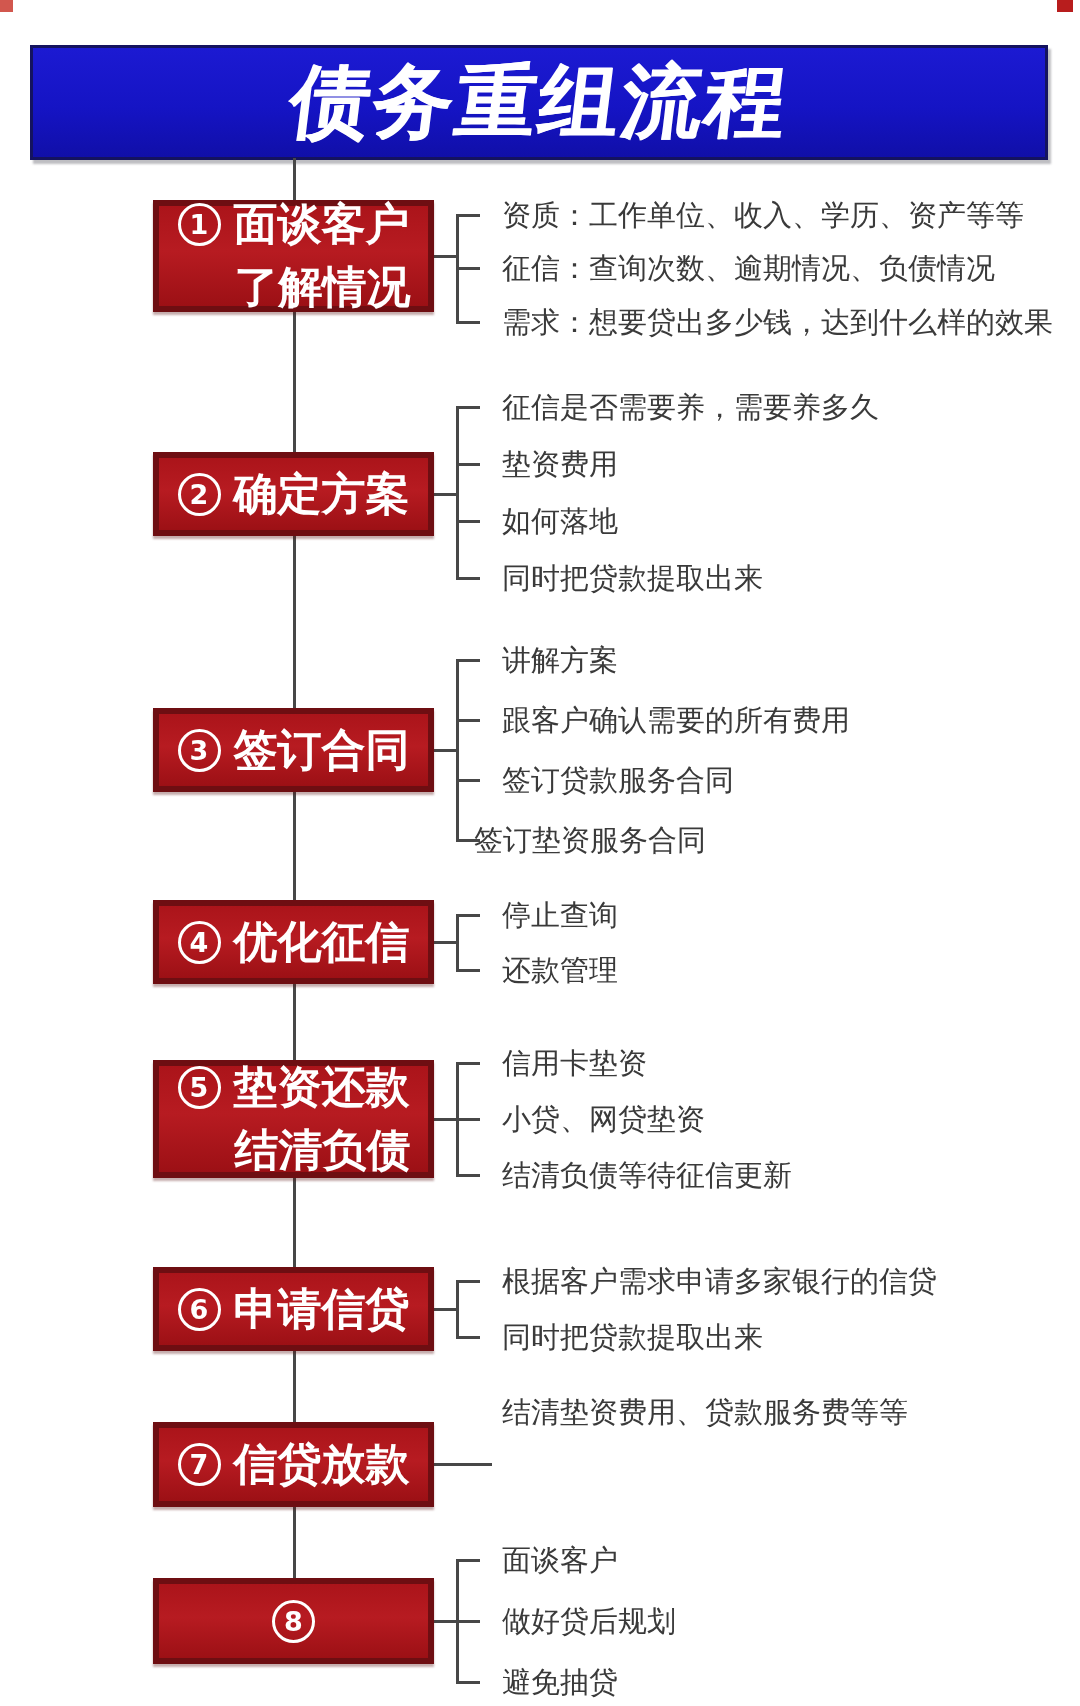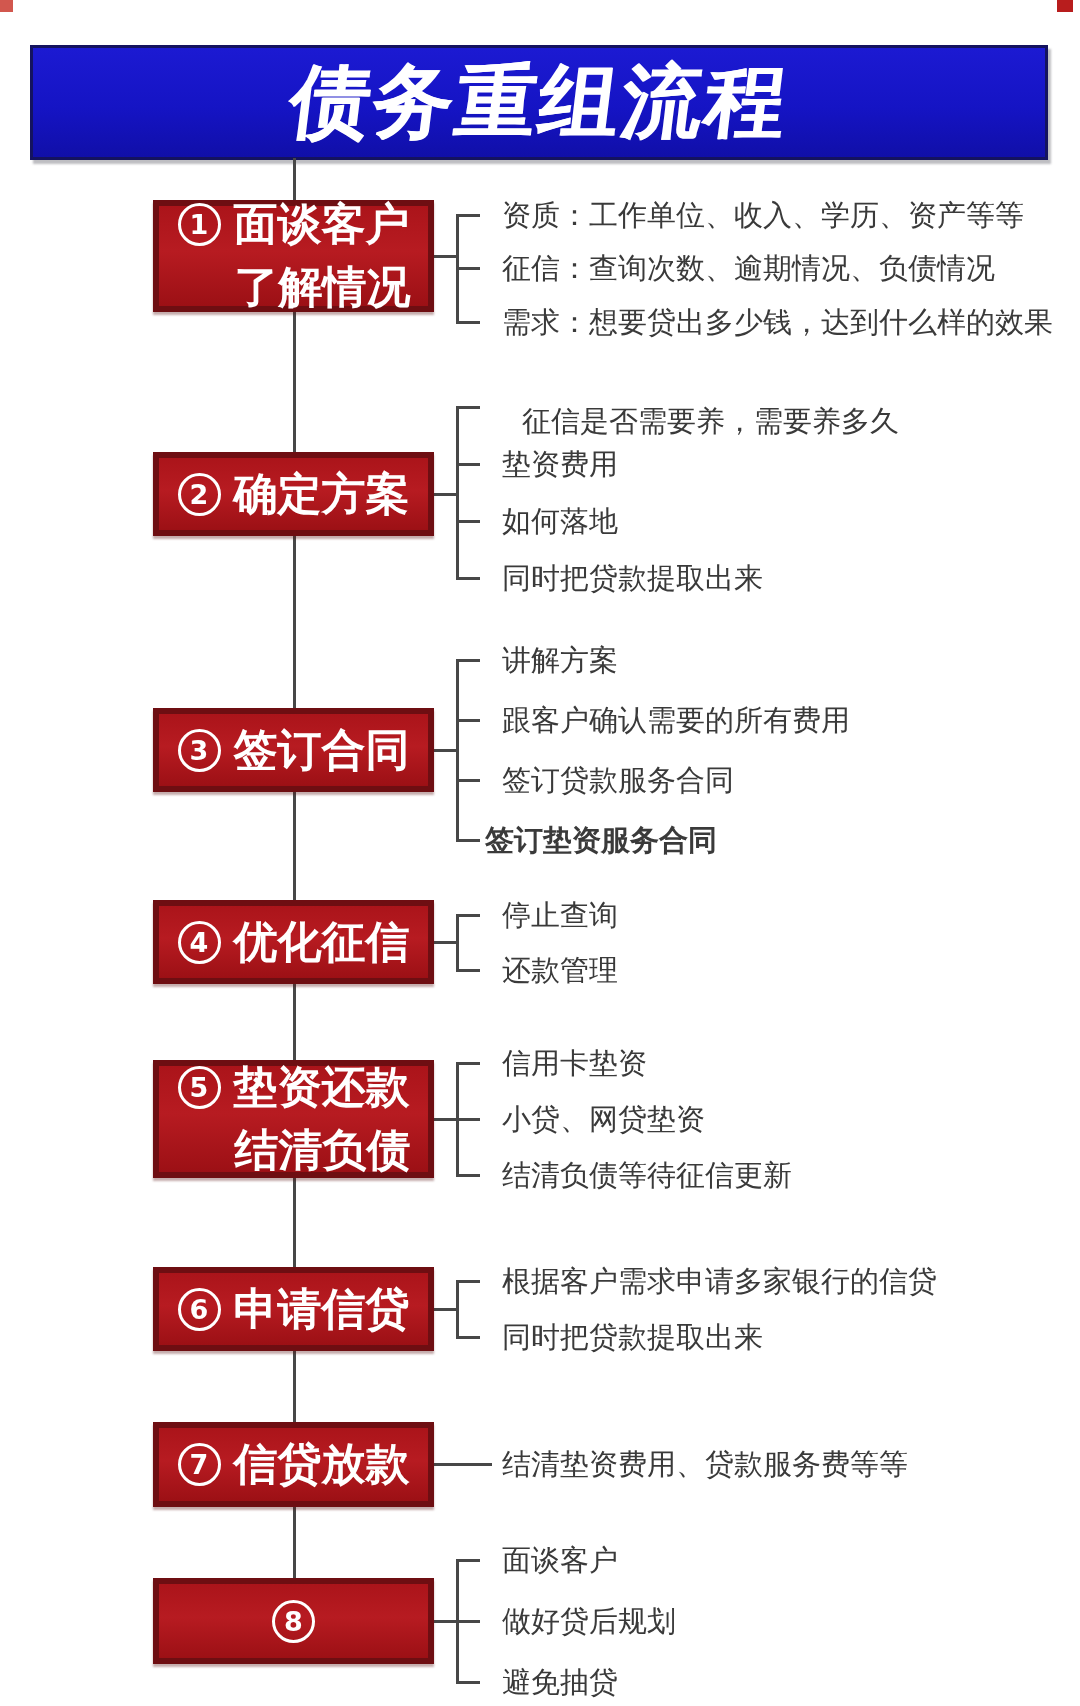"征信是否需要养，需要养多久" div.detail { left: 522px -> 502px; margin-top: 14px -> none }
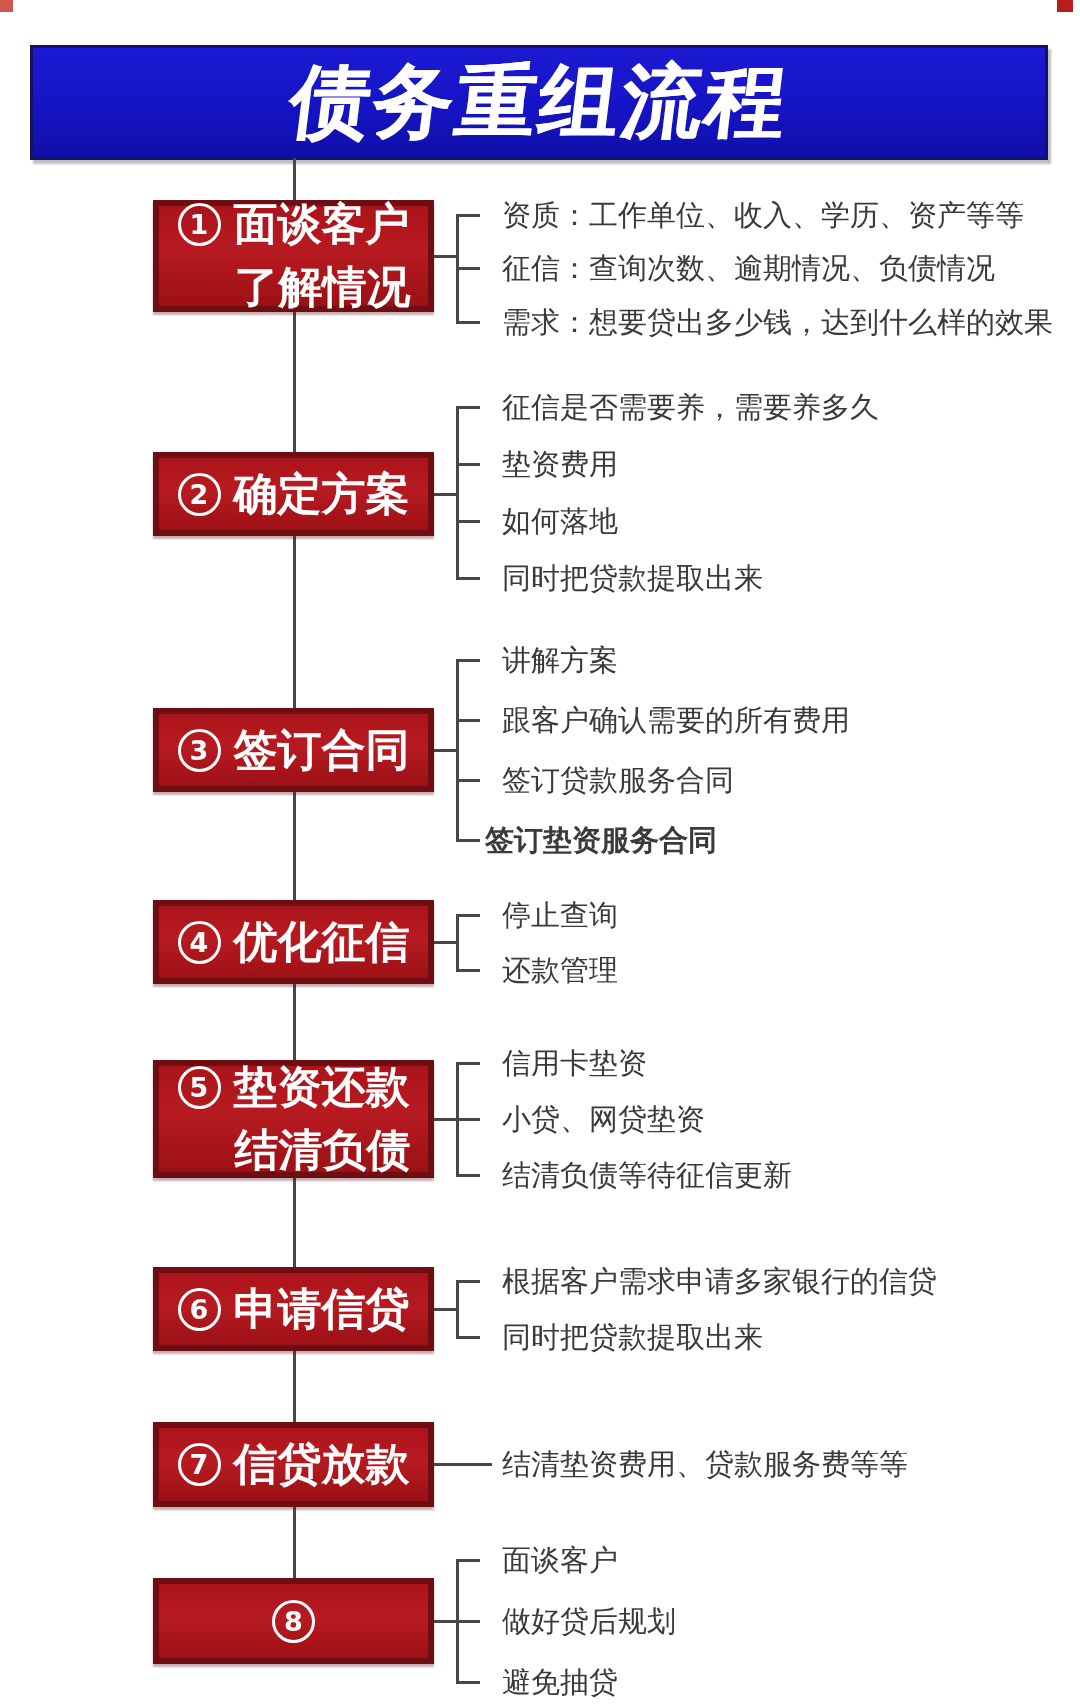"签订垫资服务合同" div.detail { font-weight: bold -> none; left: 485px -> 474px }
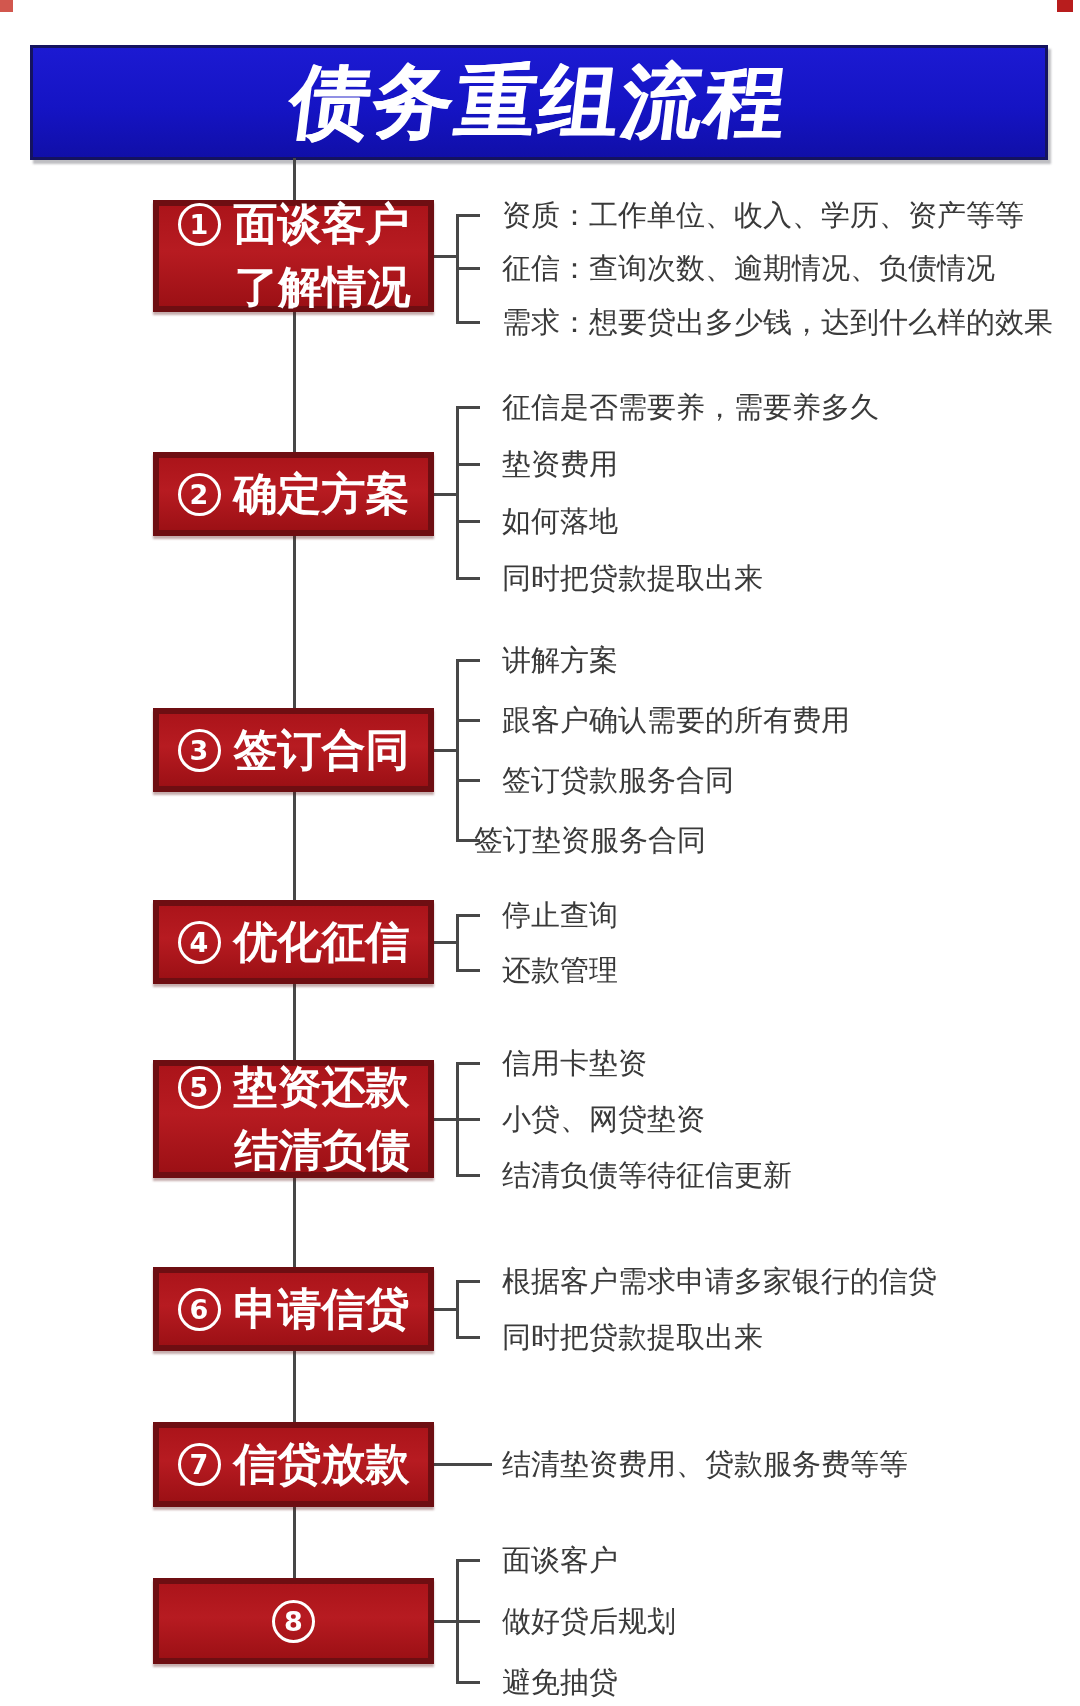"结清垫资费用、贷款服务费等等" div.detail { top: 1442px -> 1390px }
